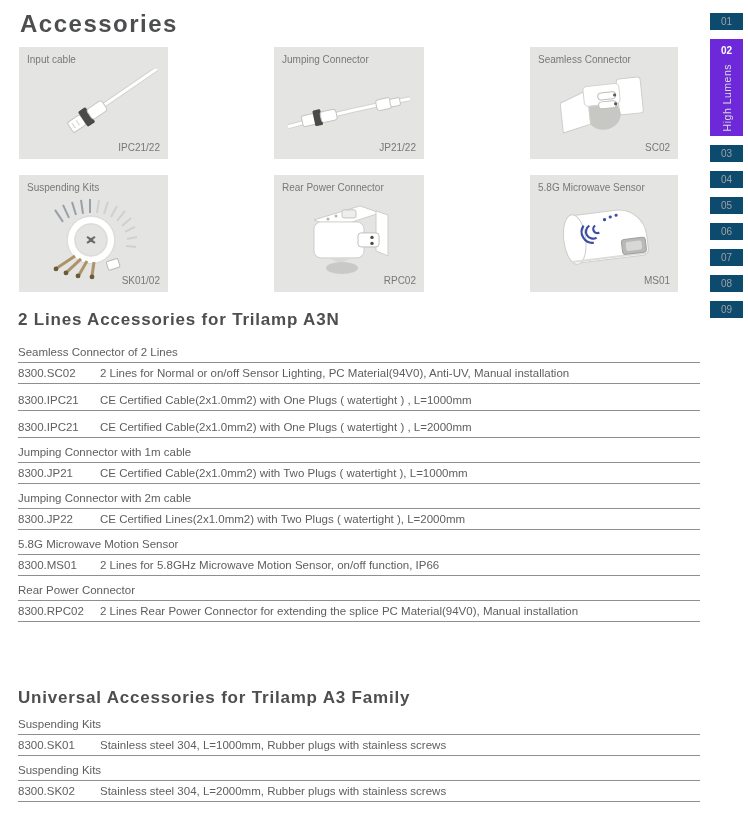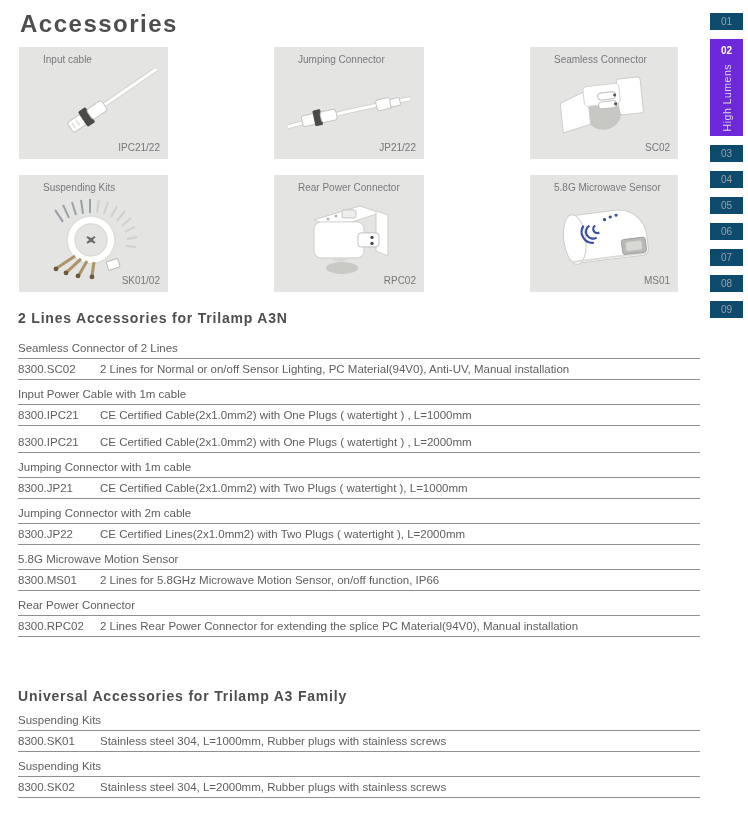"Input cable" .card-label { margin-left: 16px -> none }
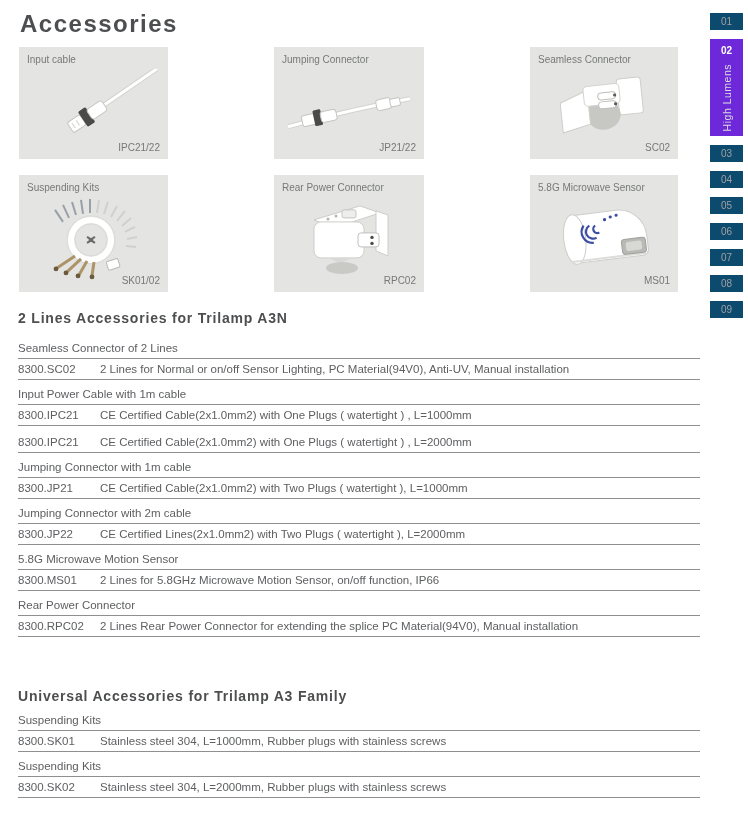"2 Lines Accessories for Trilamp" .section-title { font-size: 14px -> 17px }
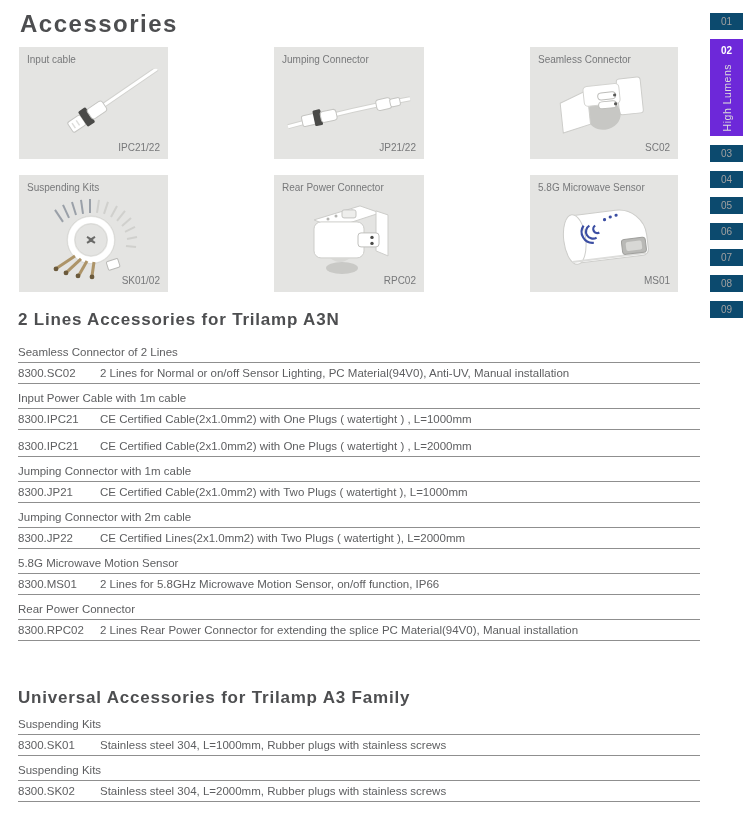"Input Power Cable with 1m" div.group-header { html: <div>Input Power Cable with 1m cable</div> -> none }
